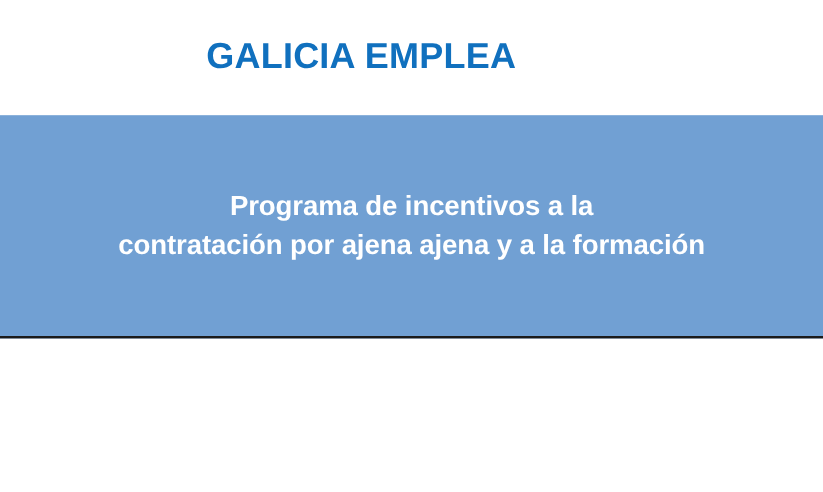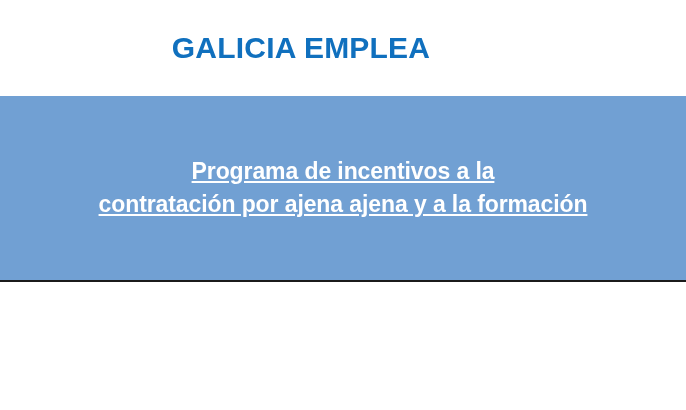"Programa de incentivos a la" .banner-line { text-decoration: underline -> none }
